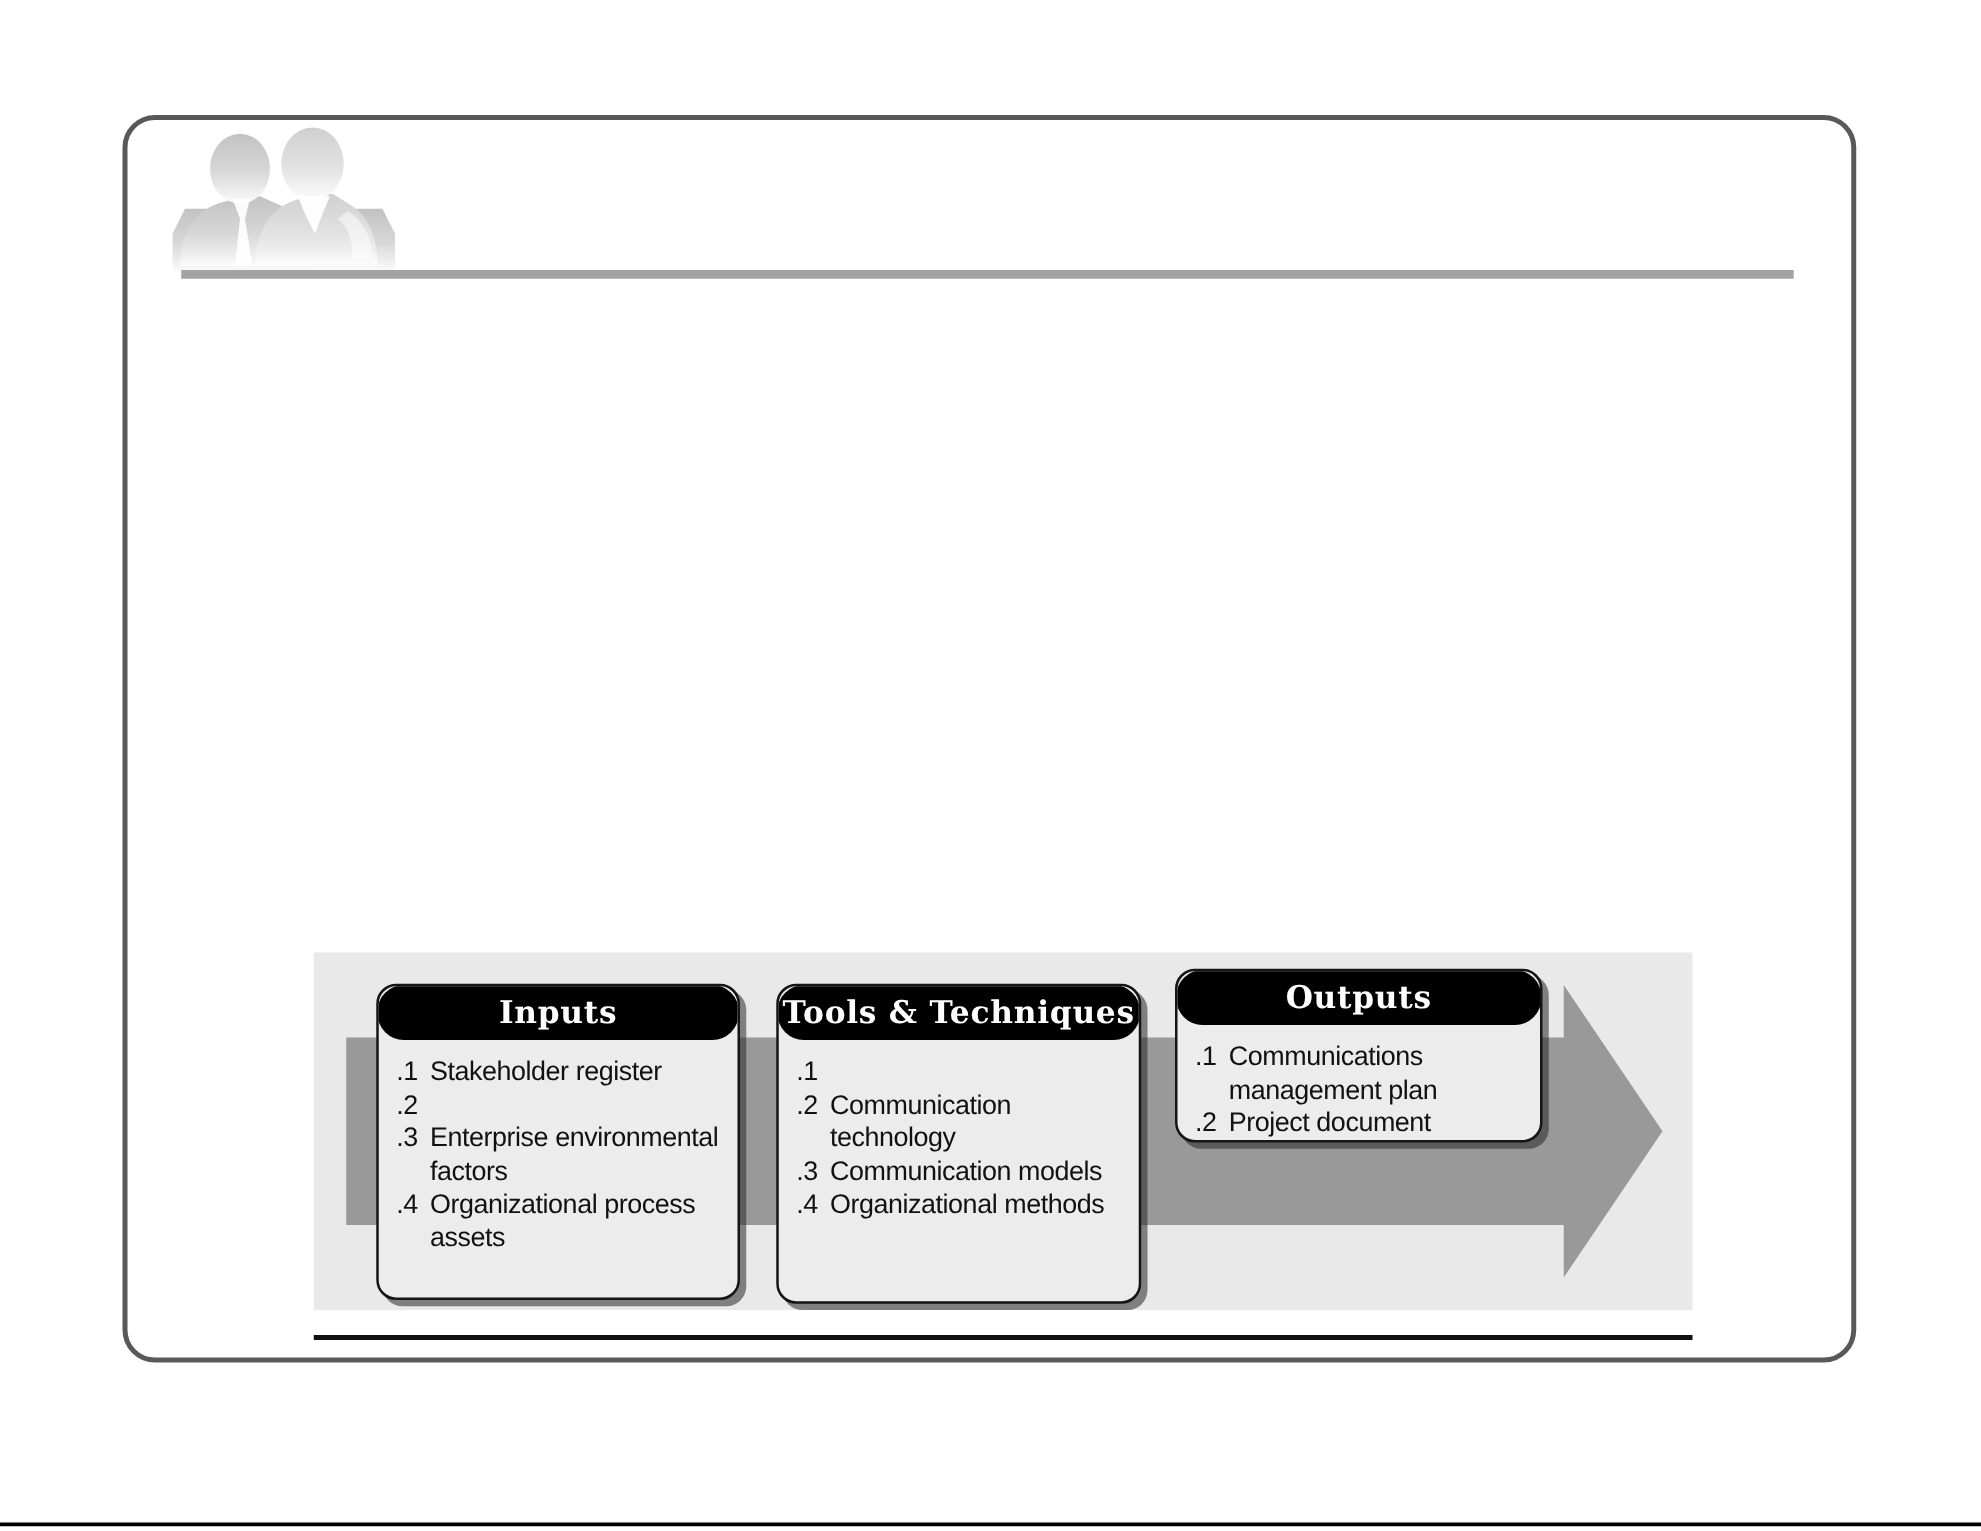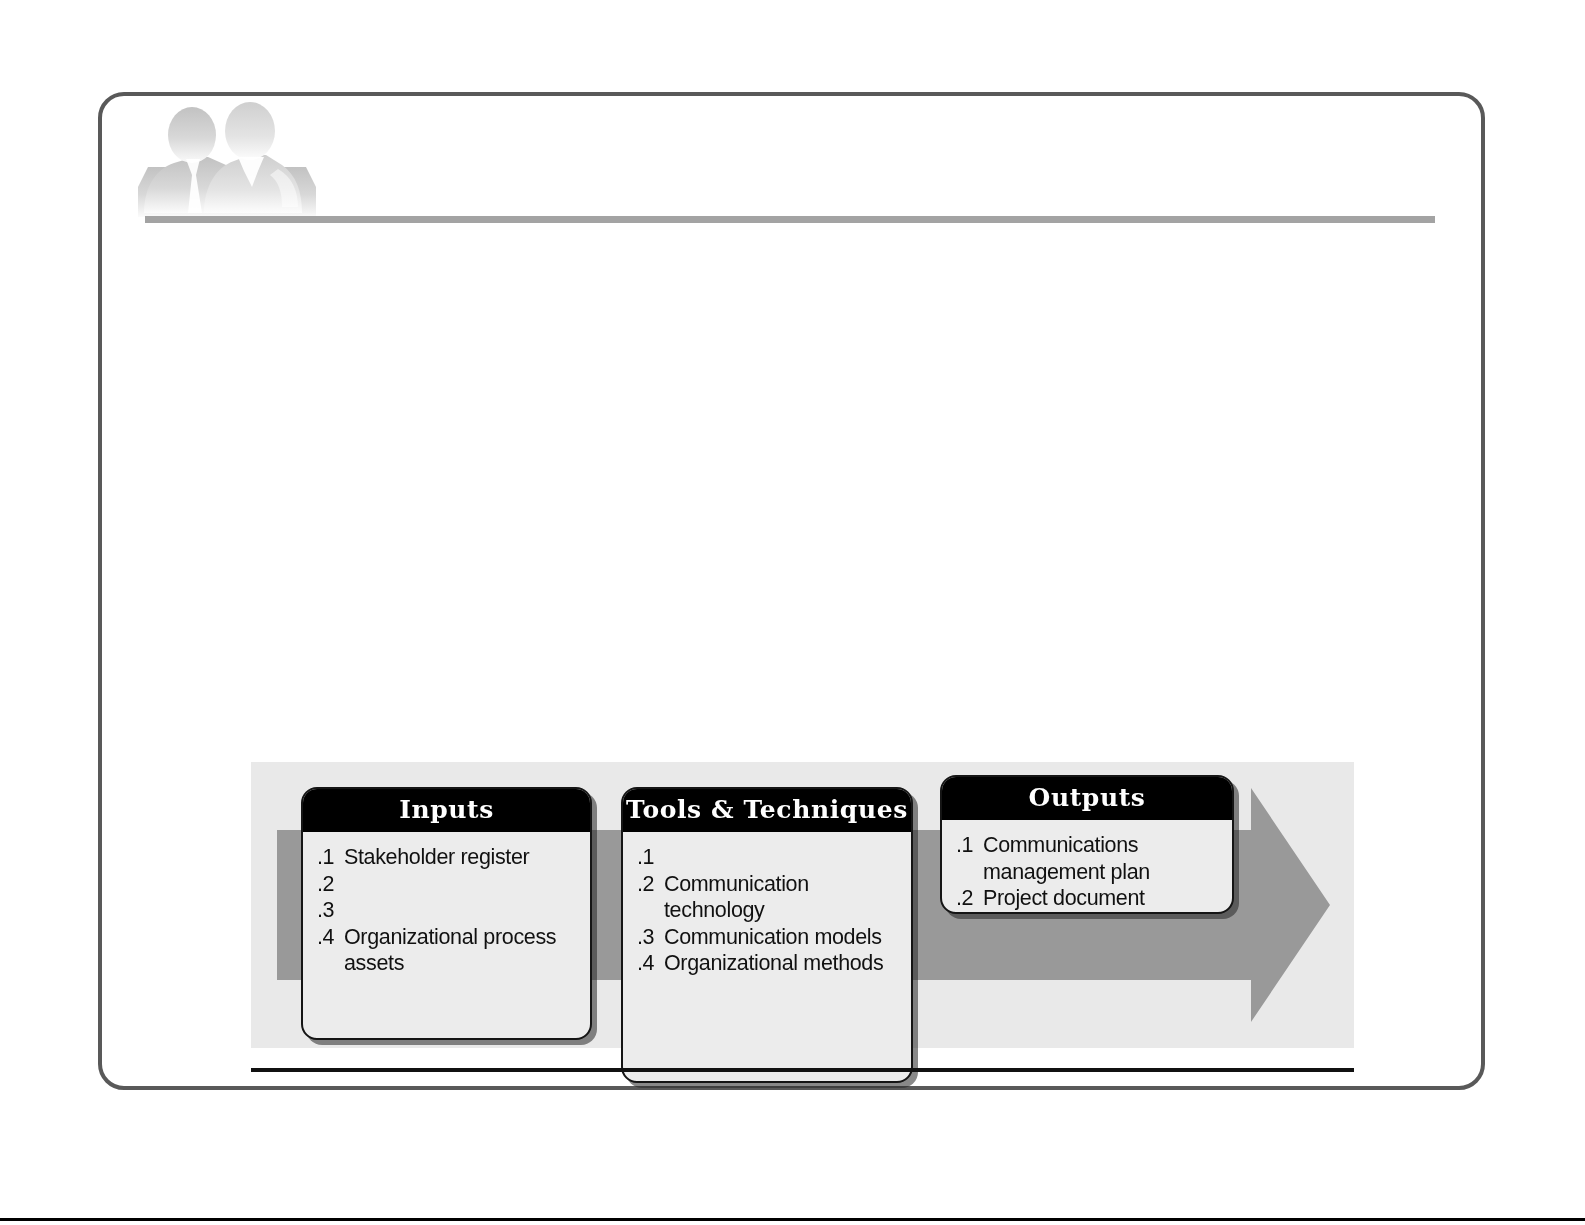"Inputs" .itto-head { border-radius: none -> 21px }
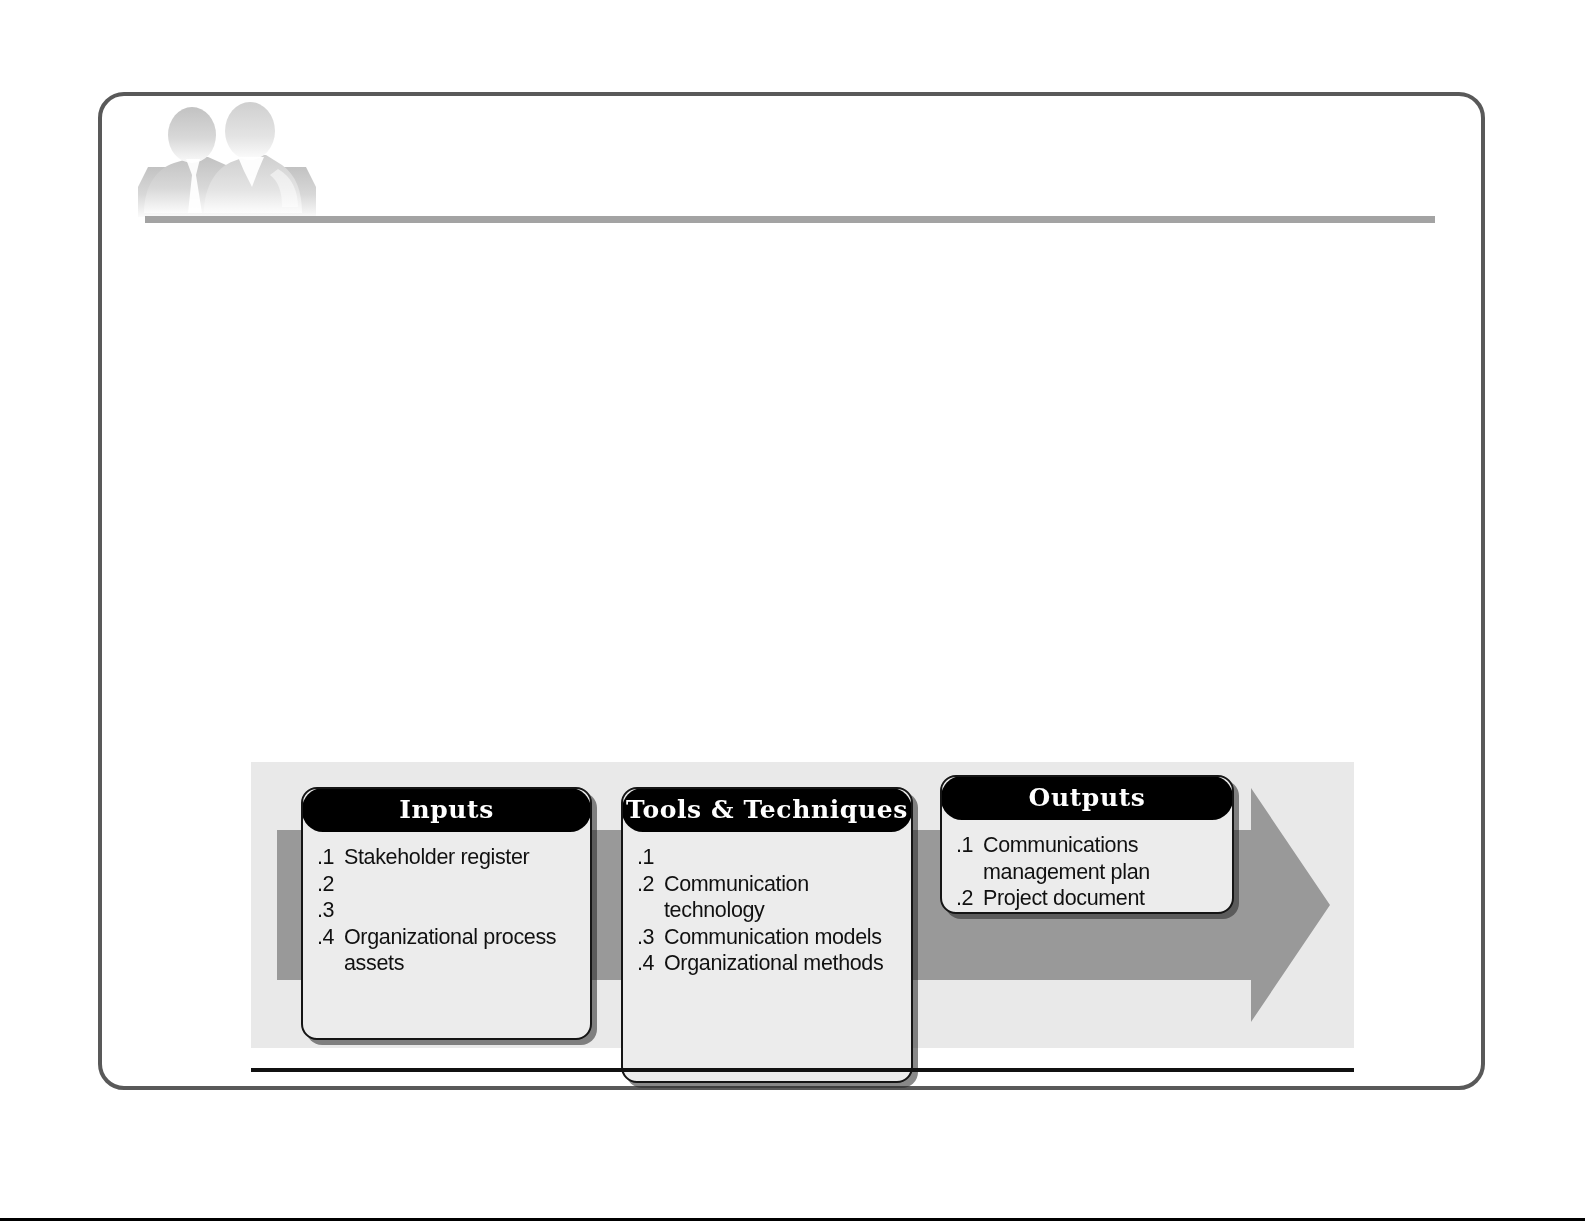"Tools & Techniques" #box-tools { height: 296px -> 256px }
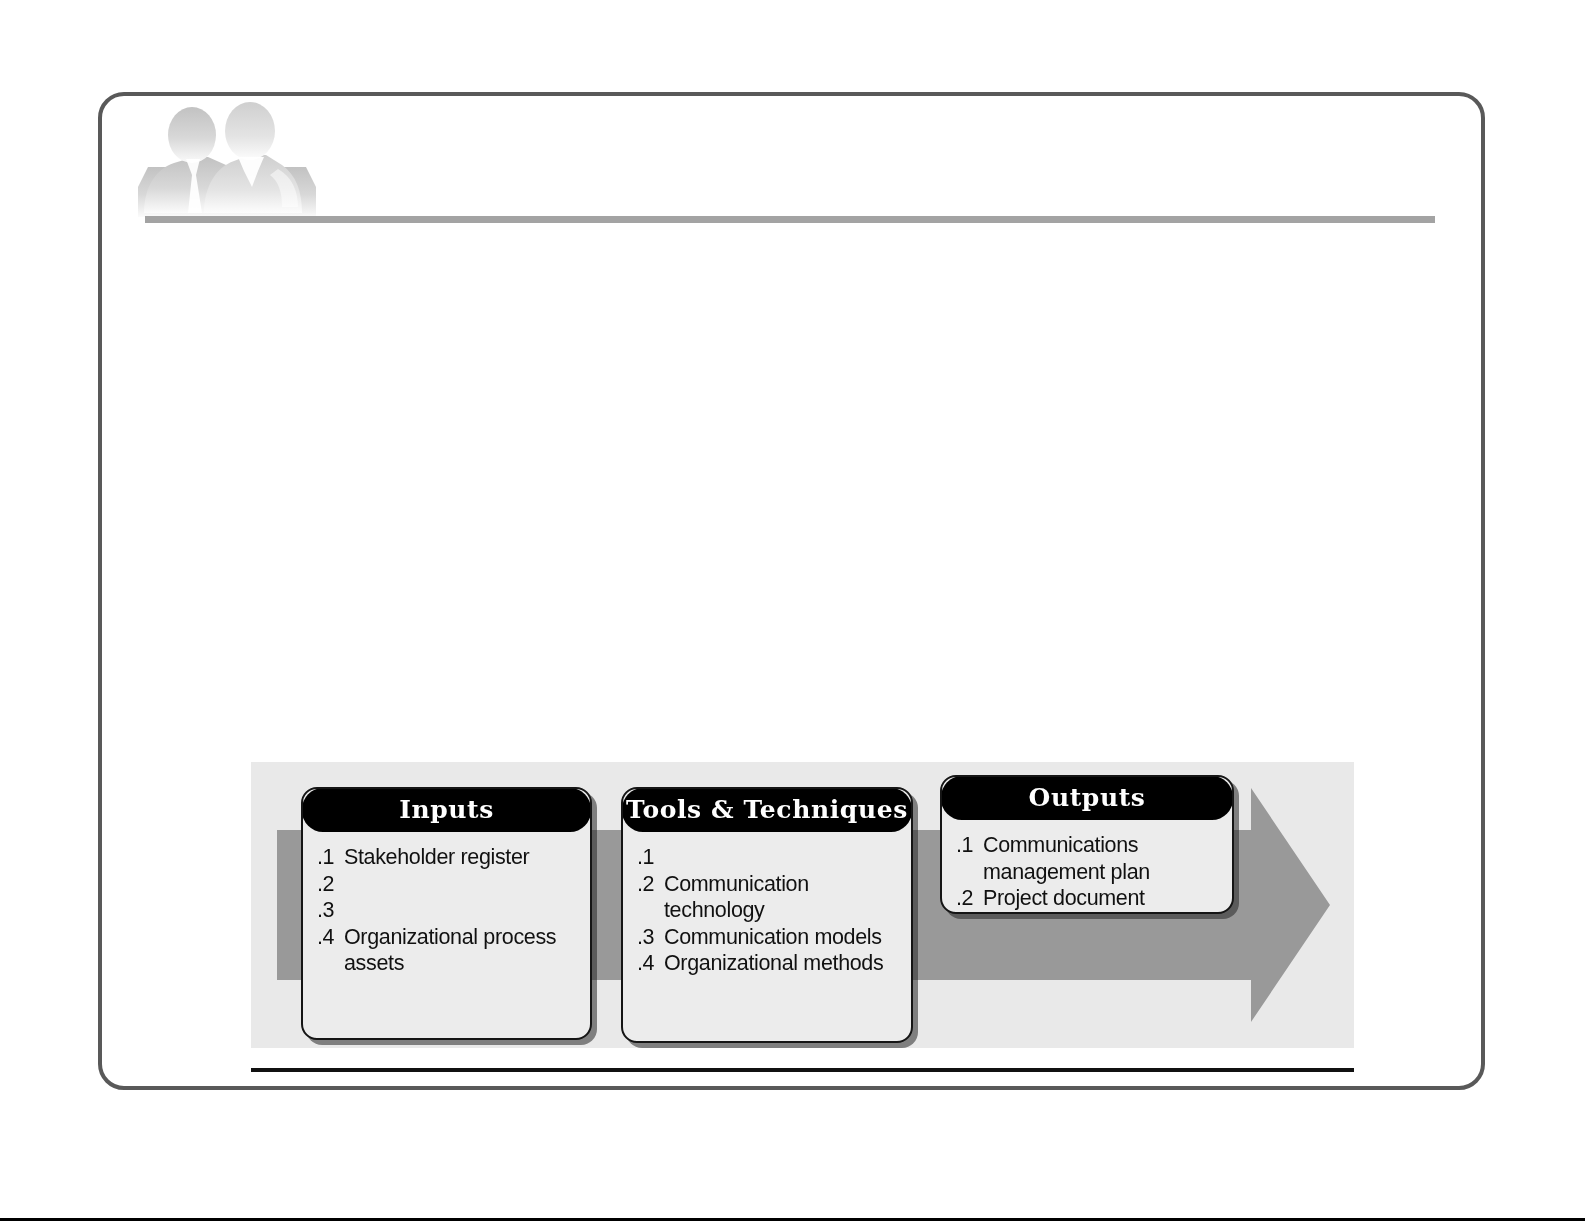"Enterprise environmental factors" span.itto-text { html: none -> <span>Enterprise environmental factors</span> }
